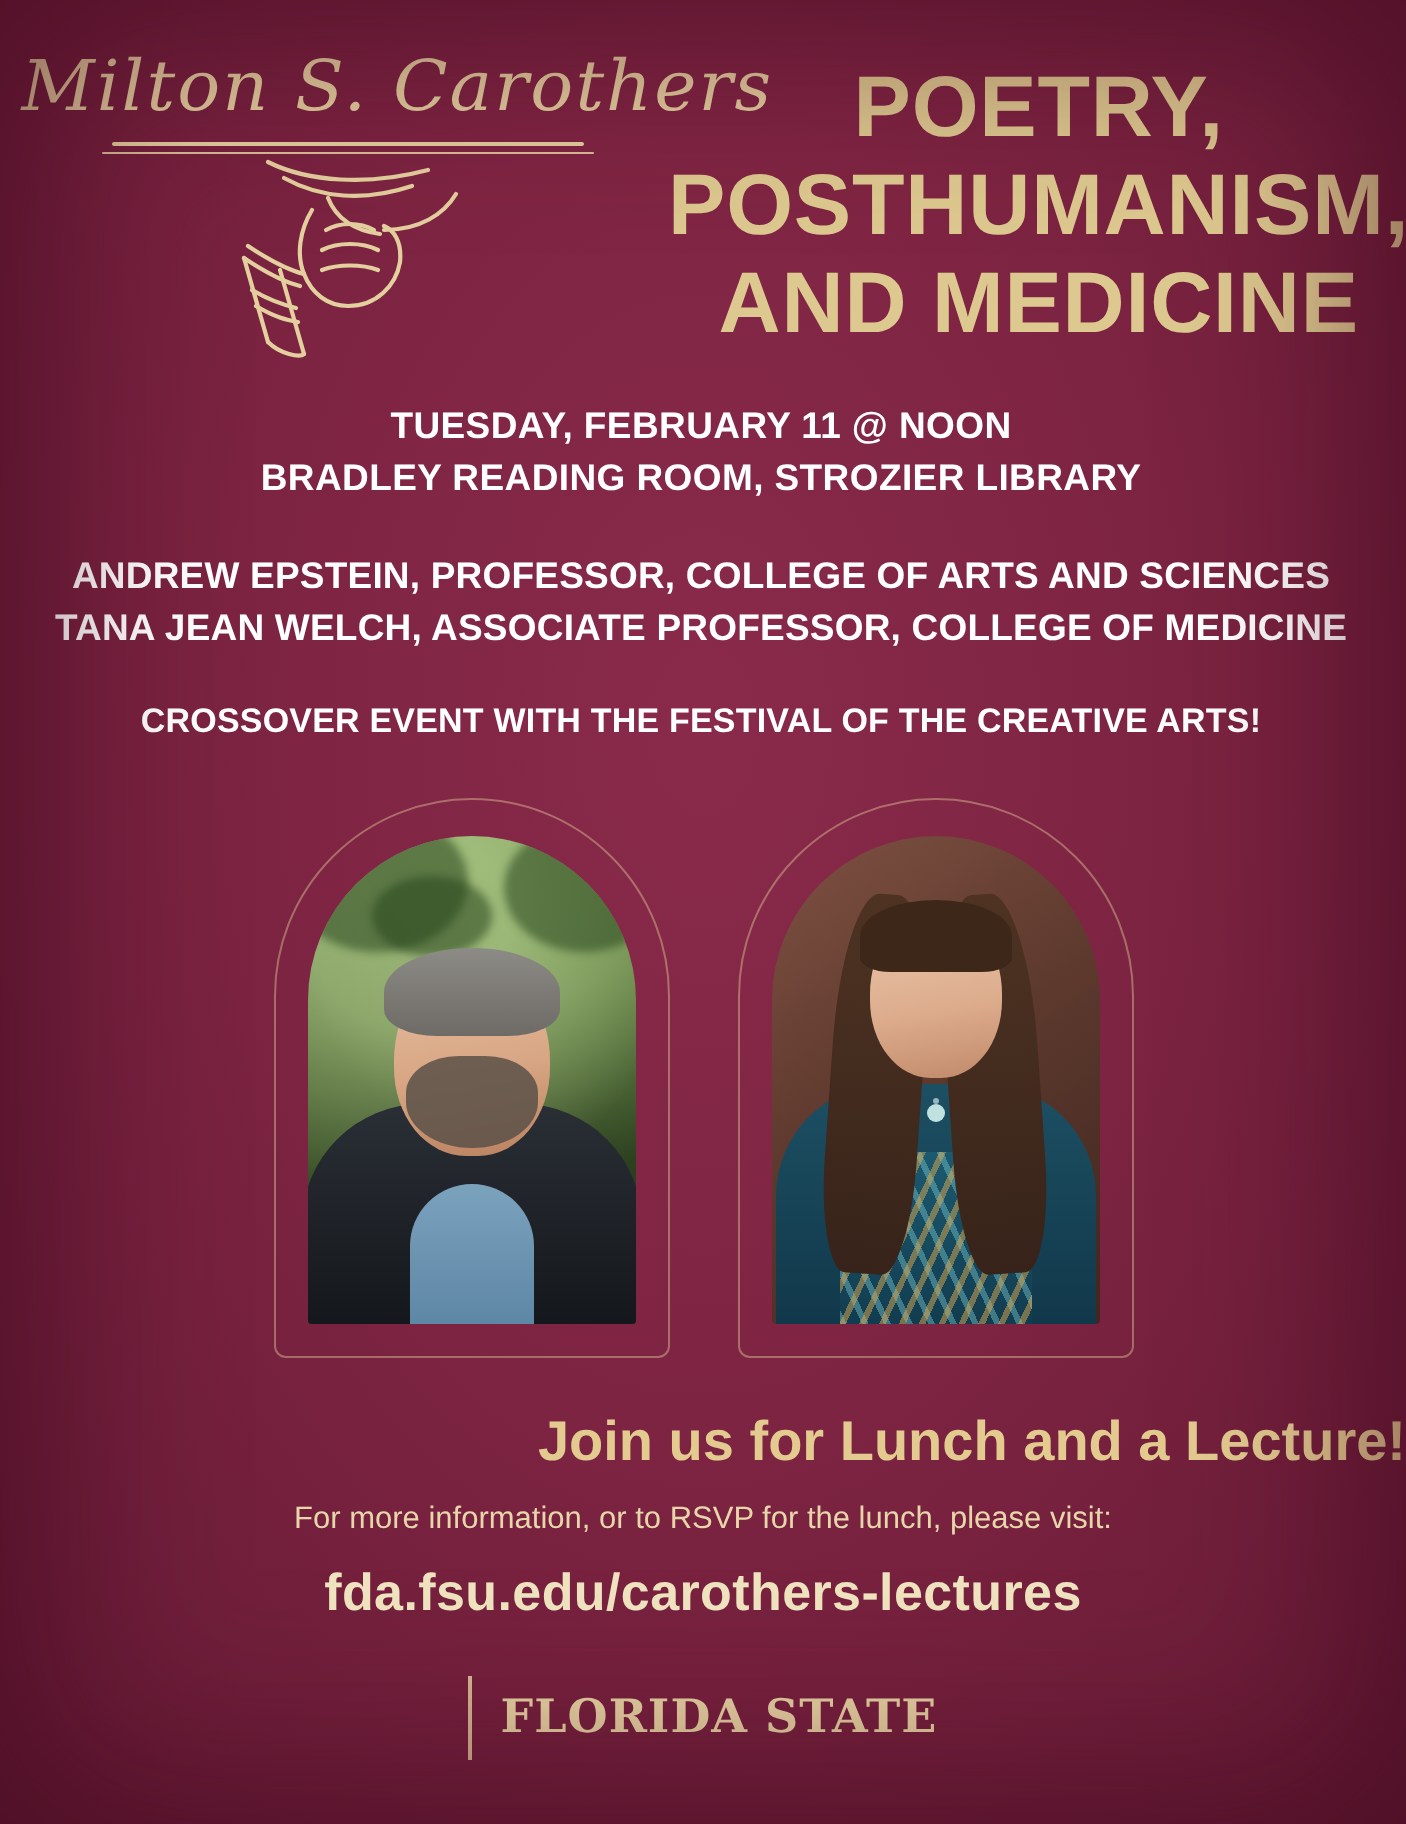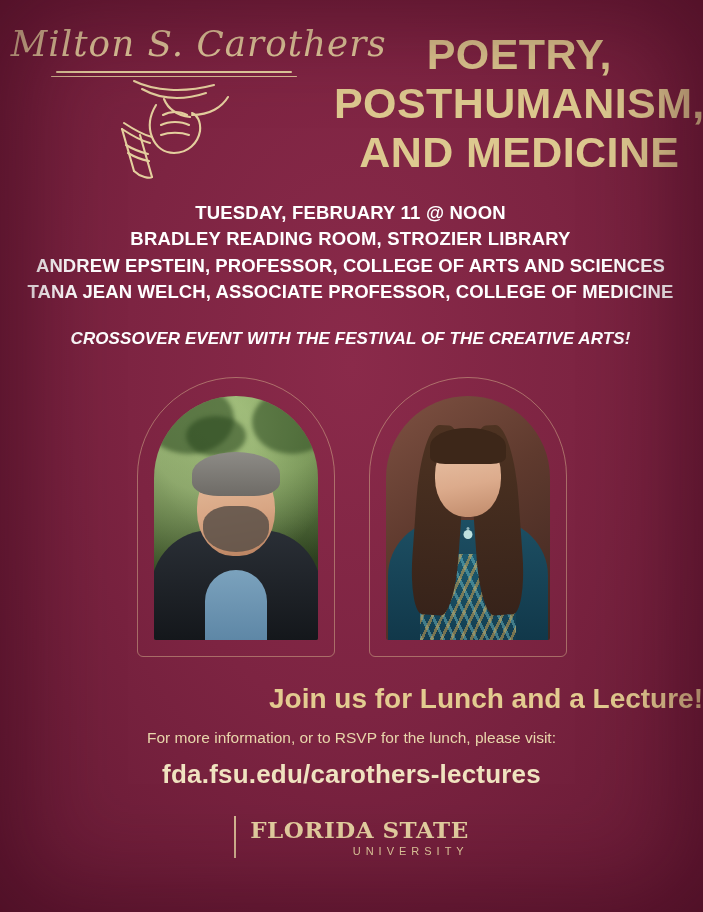"ANDREW EPSTEIN, PROFESSOR, COLLEGE OF" .speakers { margin-top: none -> 22px }
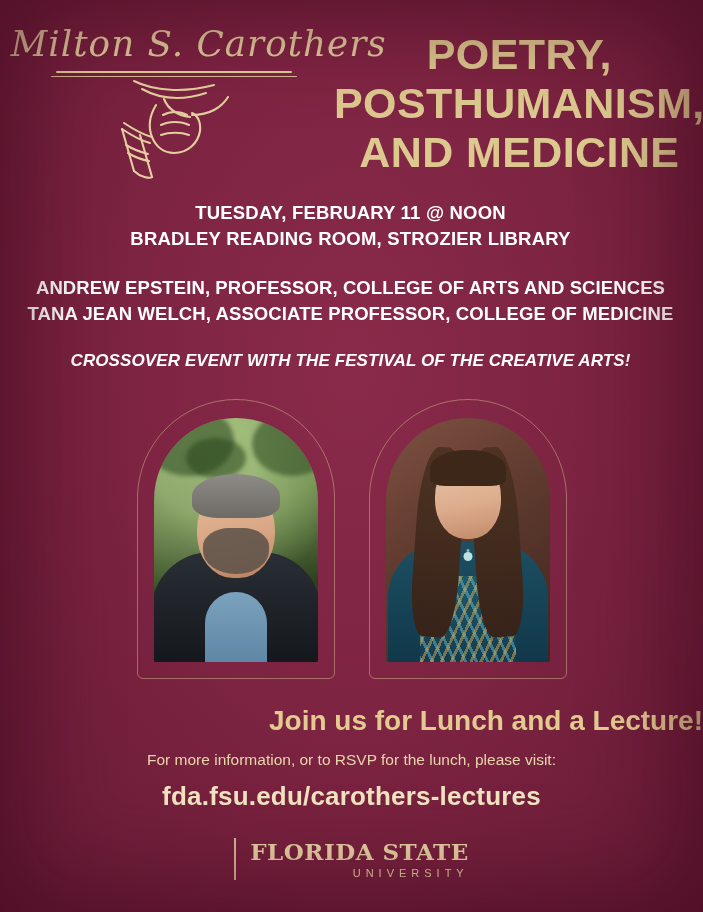"CROSSOVER EVENT WITH THE FESTIVAL" .crossover { font-style: italic -> none }
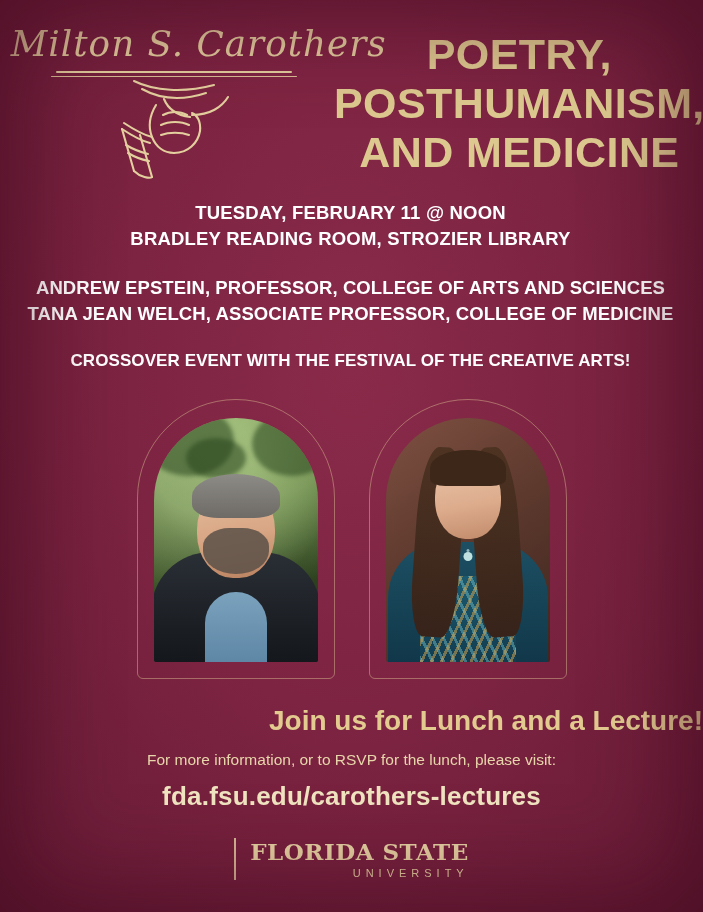"UNIVERSITY" div.fsu-name-2 { html: <div>UNIVERSITY</div> -> none }
